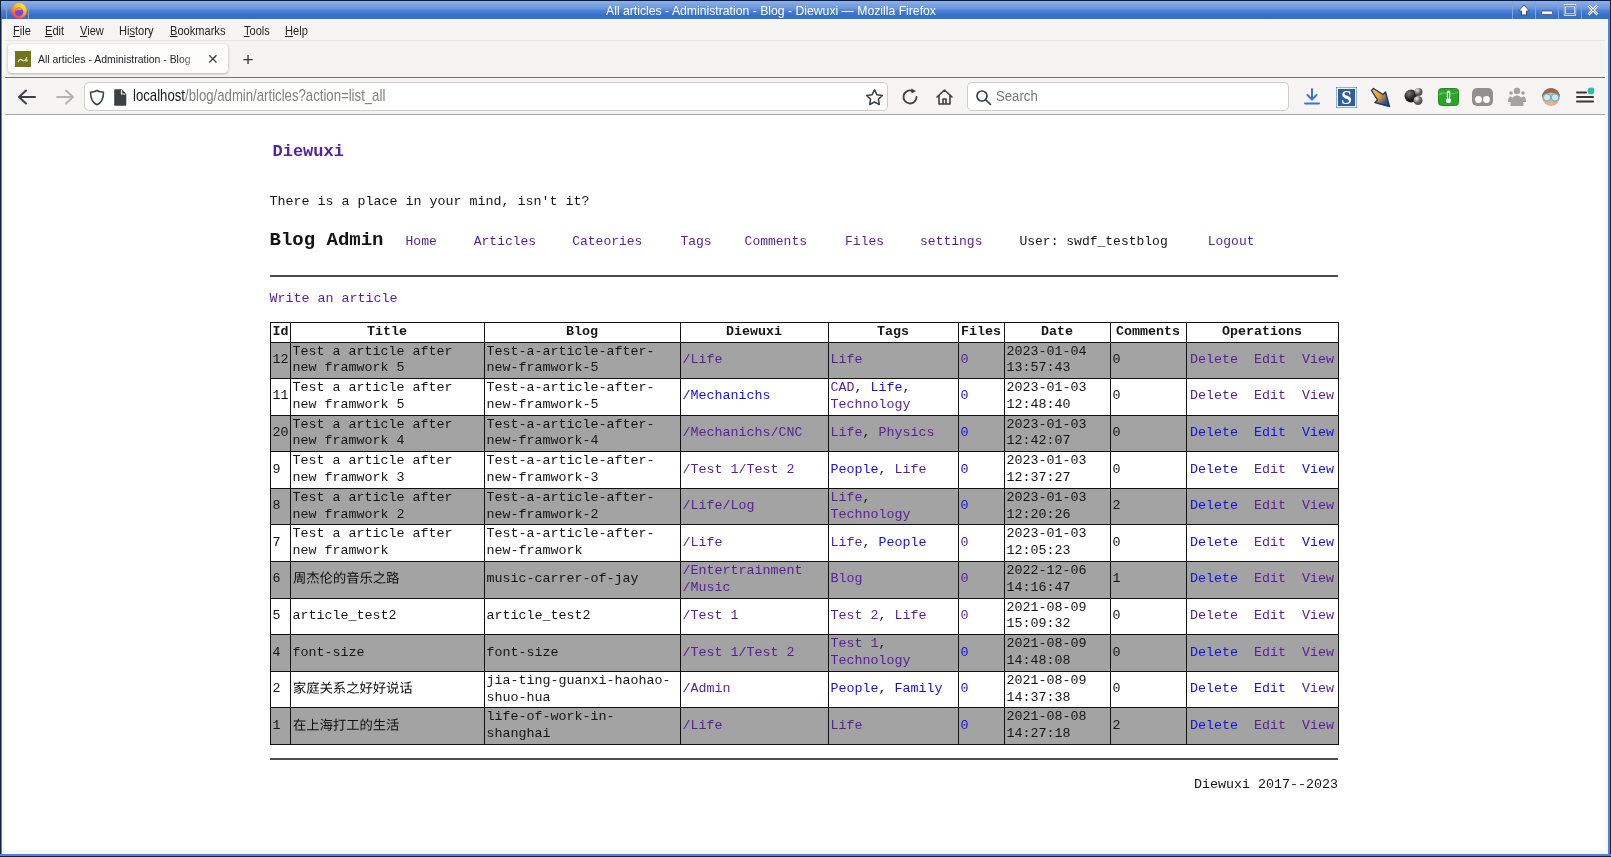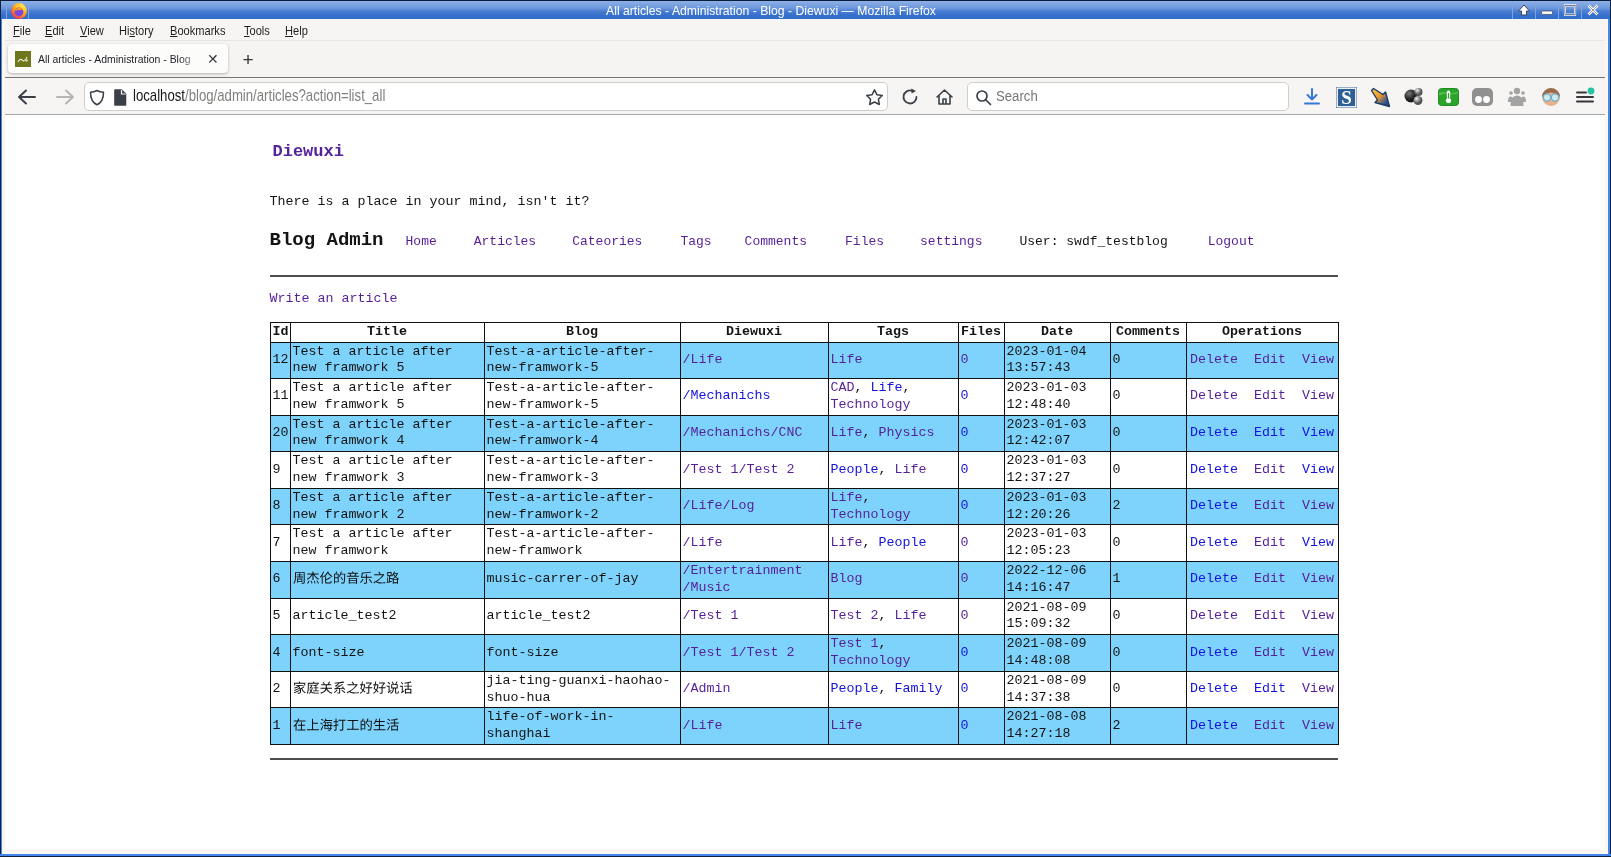"12" tr.g { background: #7dd3fc -> #a3a3a3 }
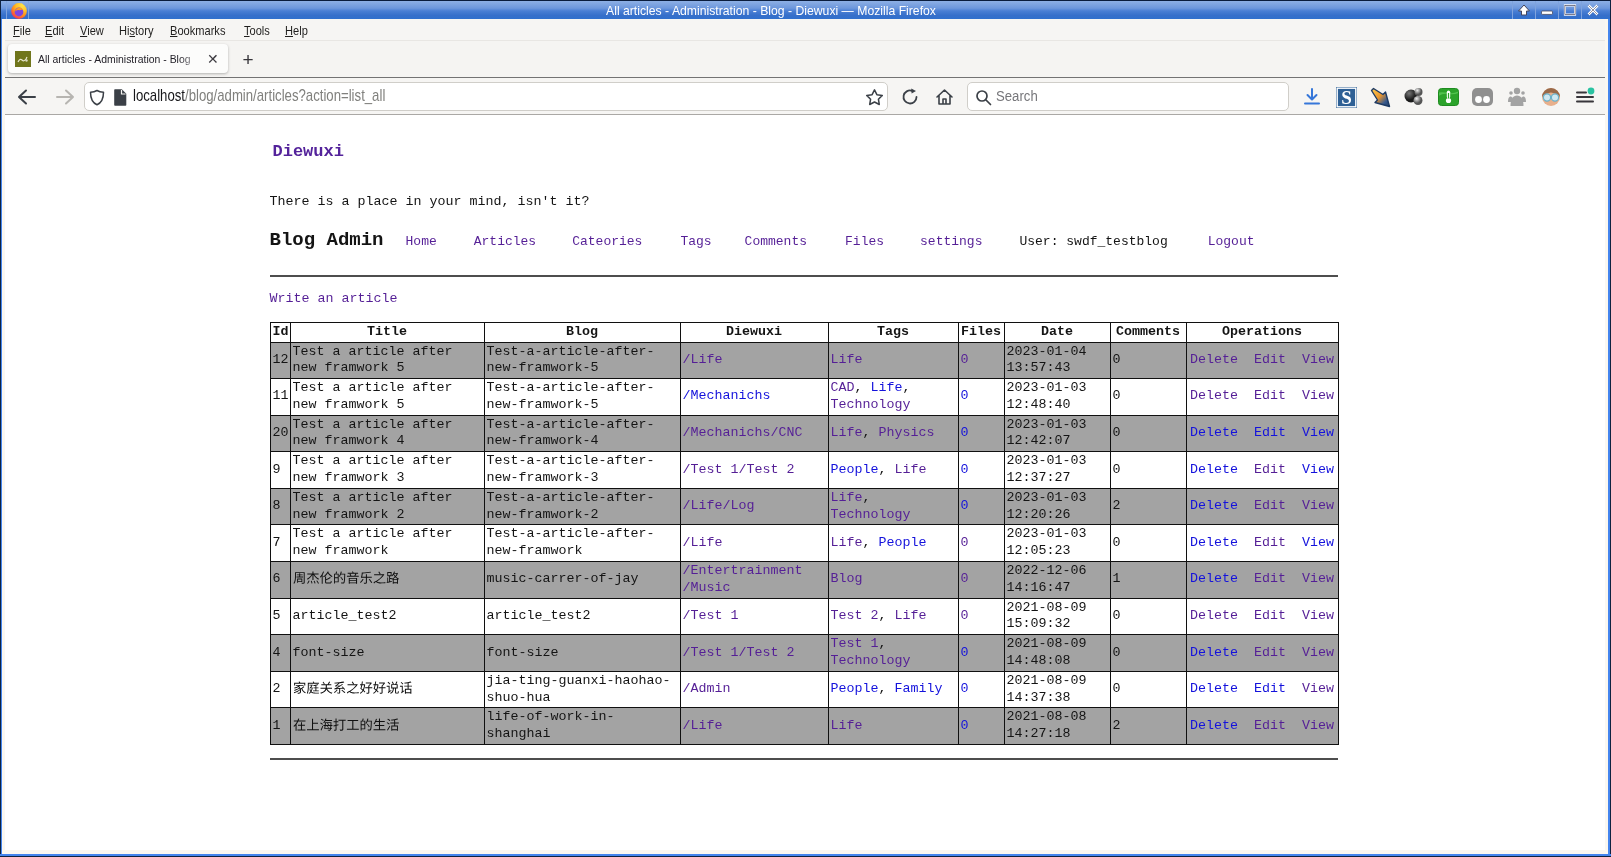"Diewuxi 2017--2023" div.foot { html: none -> <div>Diewuxi 2017--2023</div> }
